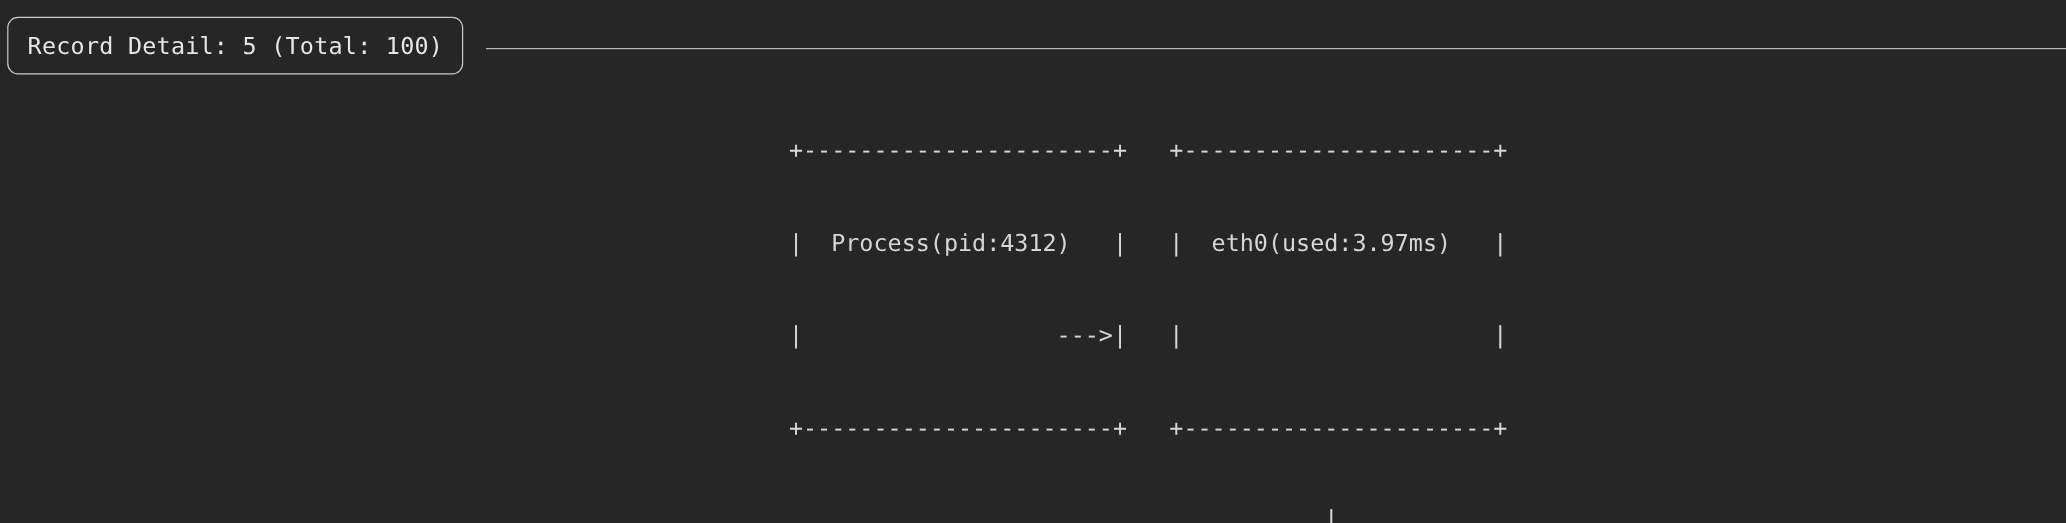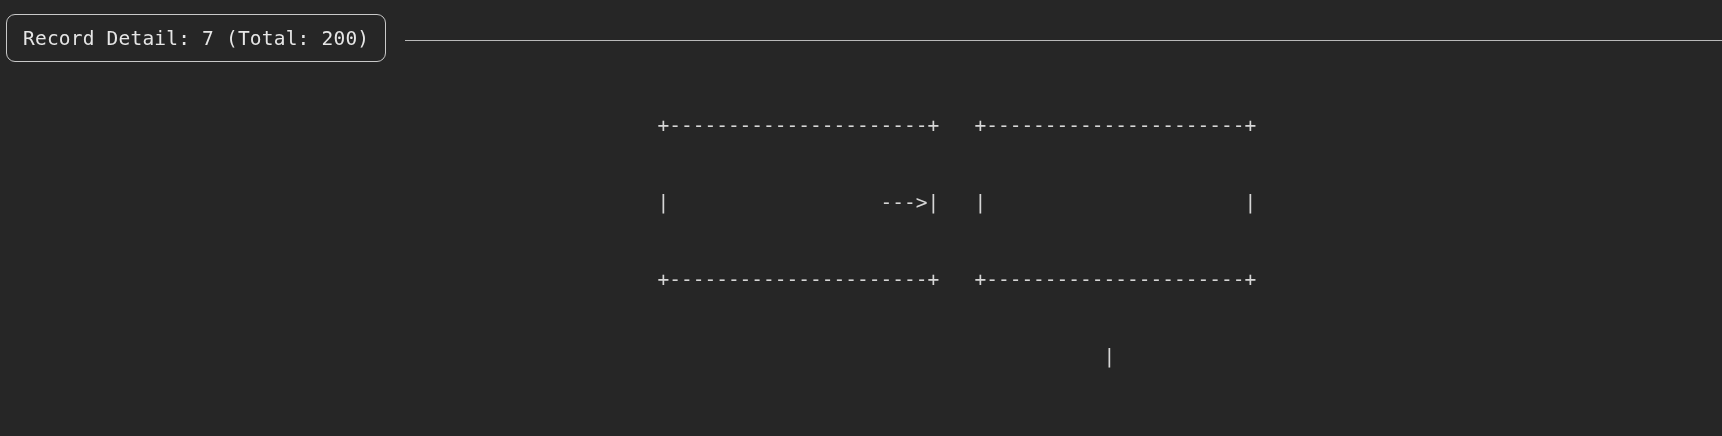"Record Detail: 7 (Total: 200)" div { text: 7 (Total: 200 -> 5 (Total: 100 }
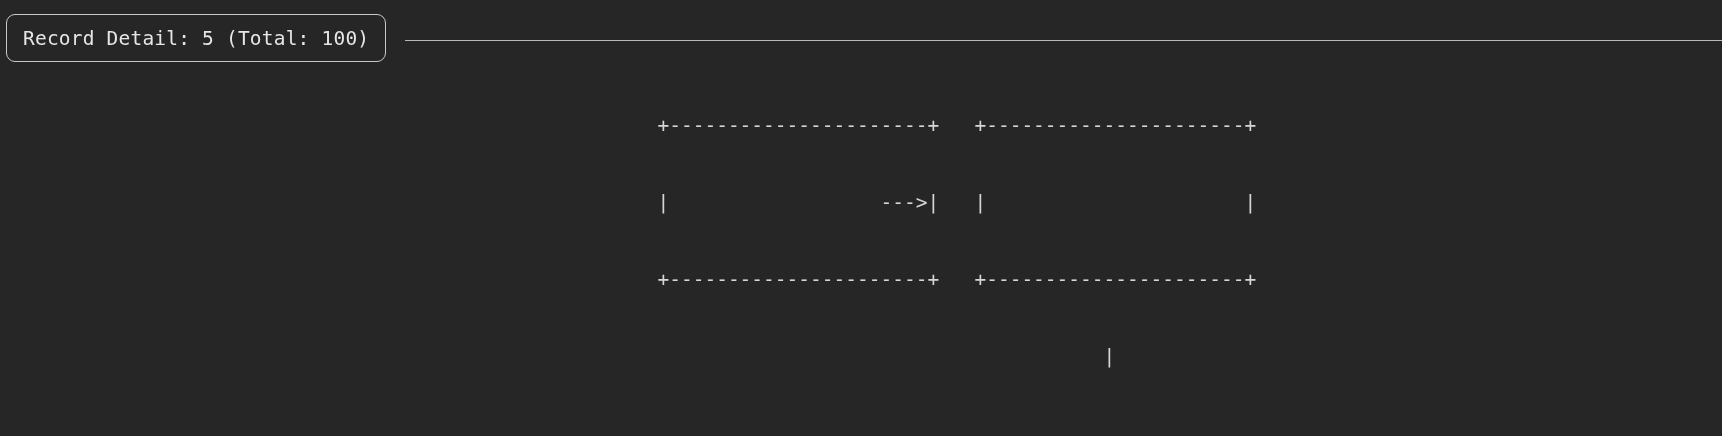"| Process(pid:4312) | |" span.ascii-line { html: none -> <span> | Process(pid:4312) | | eth0(used:3.97ms) |</span> }
